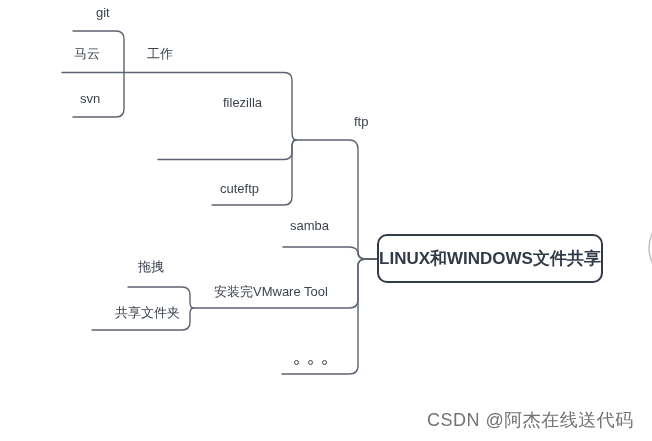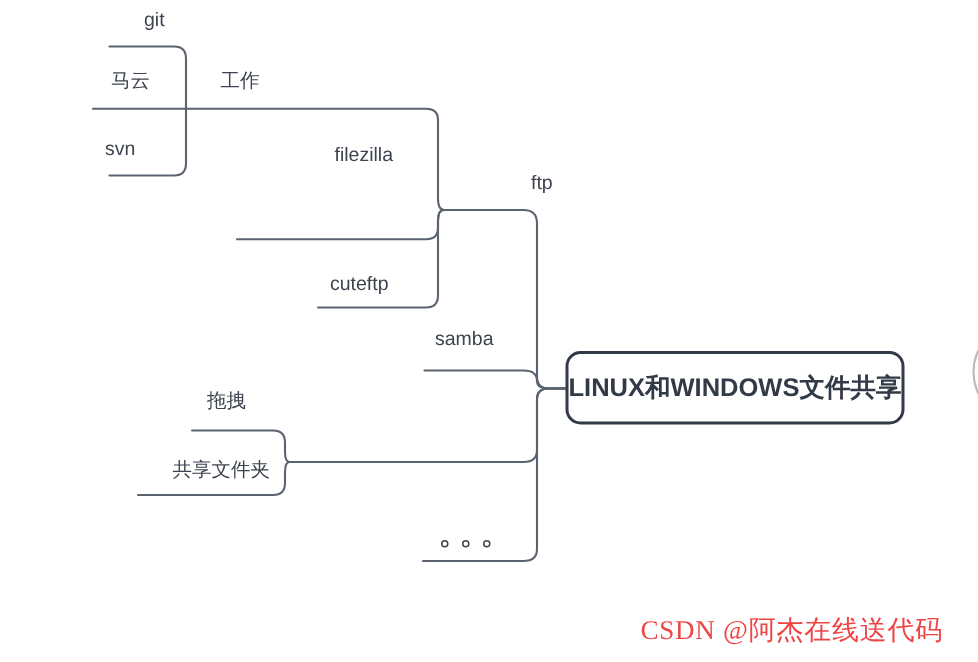"svn" div.node { left: 70px -> 80px }
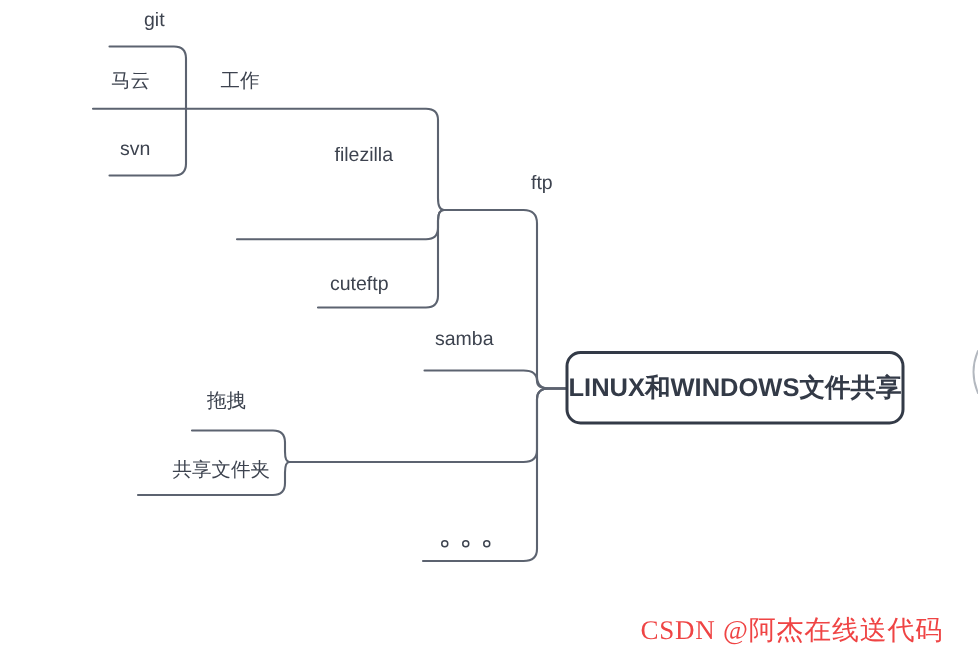"安装完VMware Tool" div.node { html: none -> <div>安装完VMware Tool</div> }
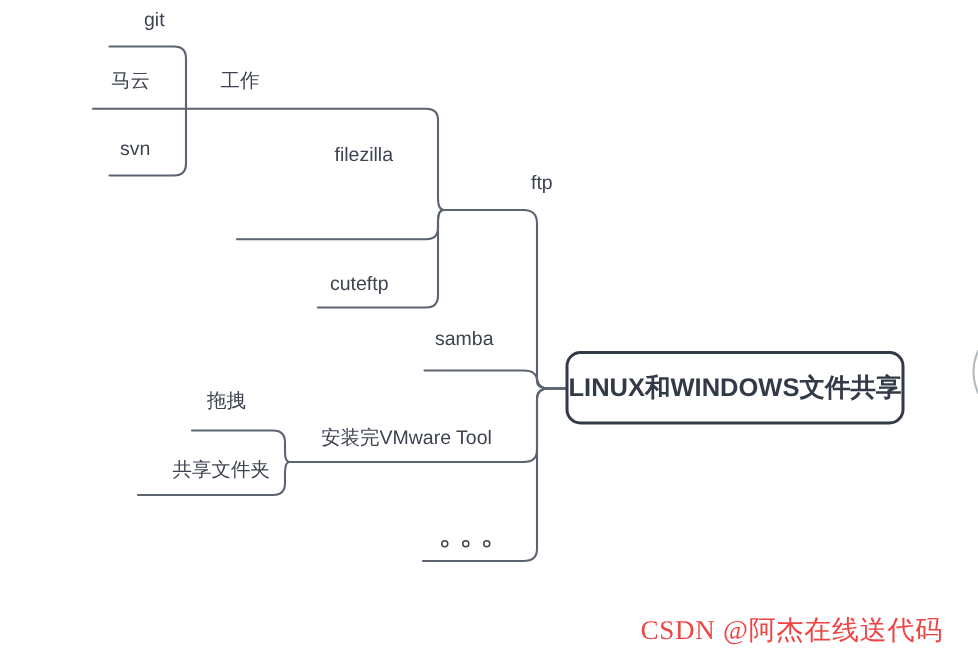"CSDN @阿杰在线送代码" .watermark { color: #ef4444 -> #737373; font-family: Liberation Serif, serif -> none }
